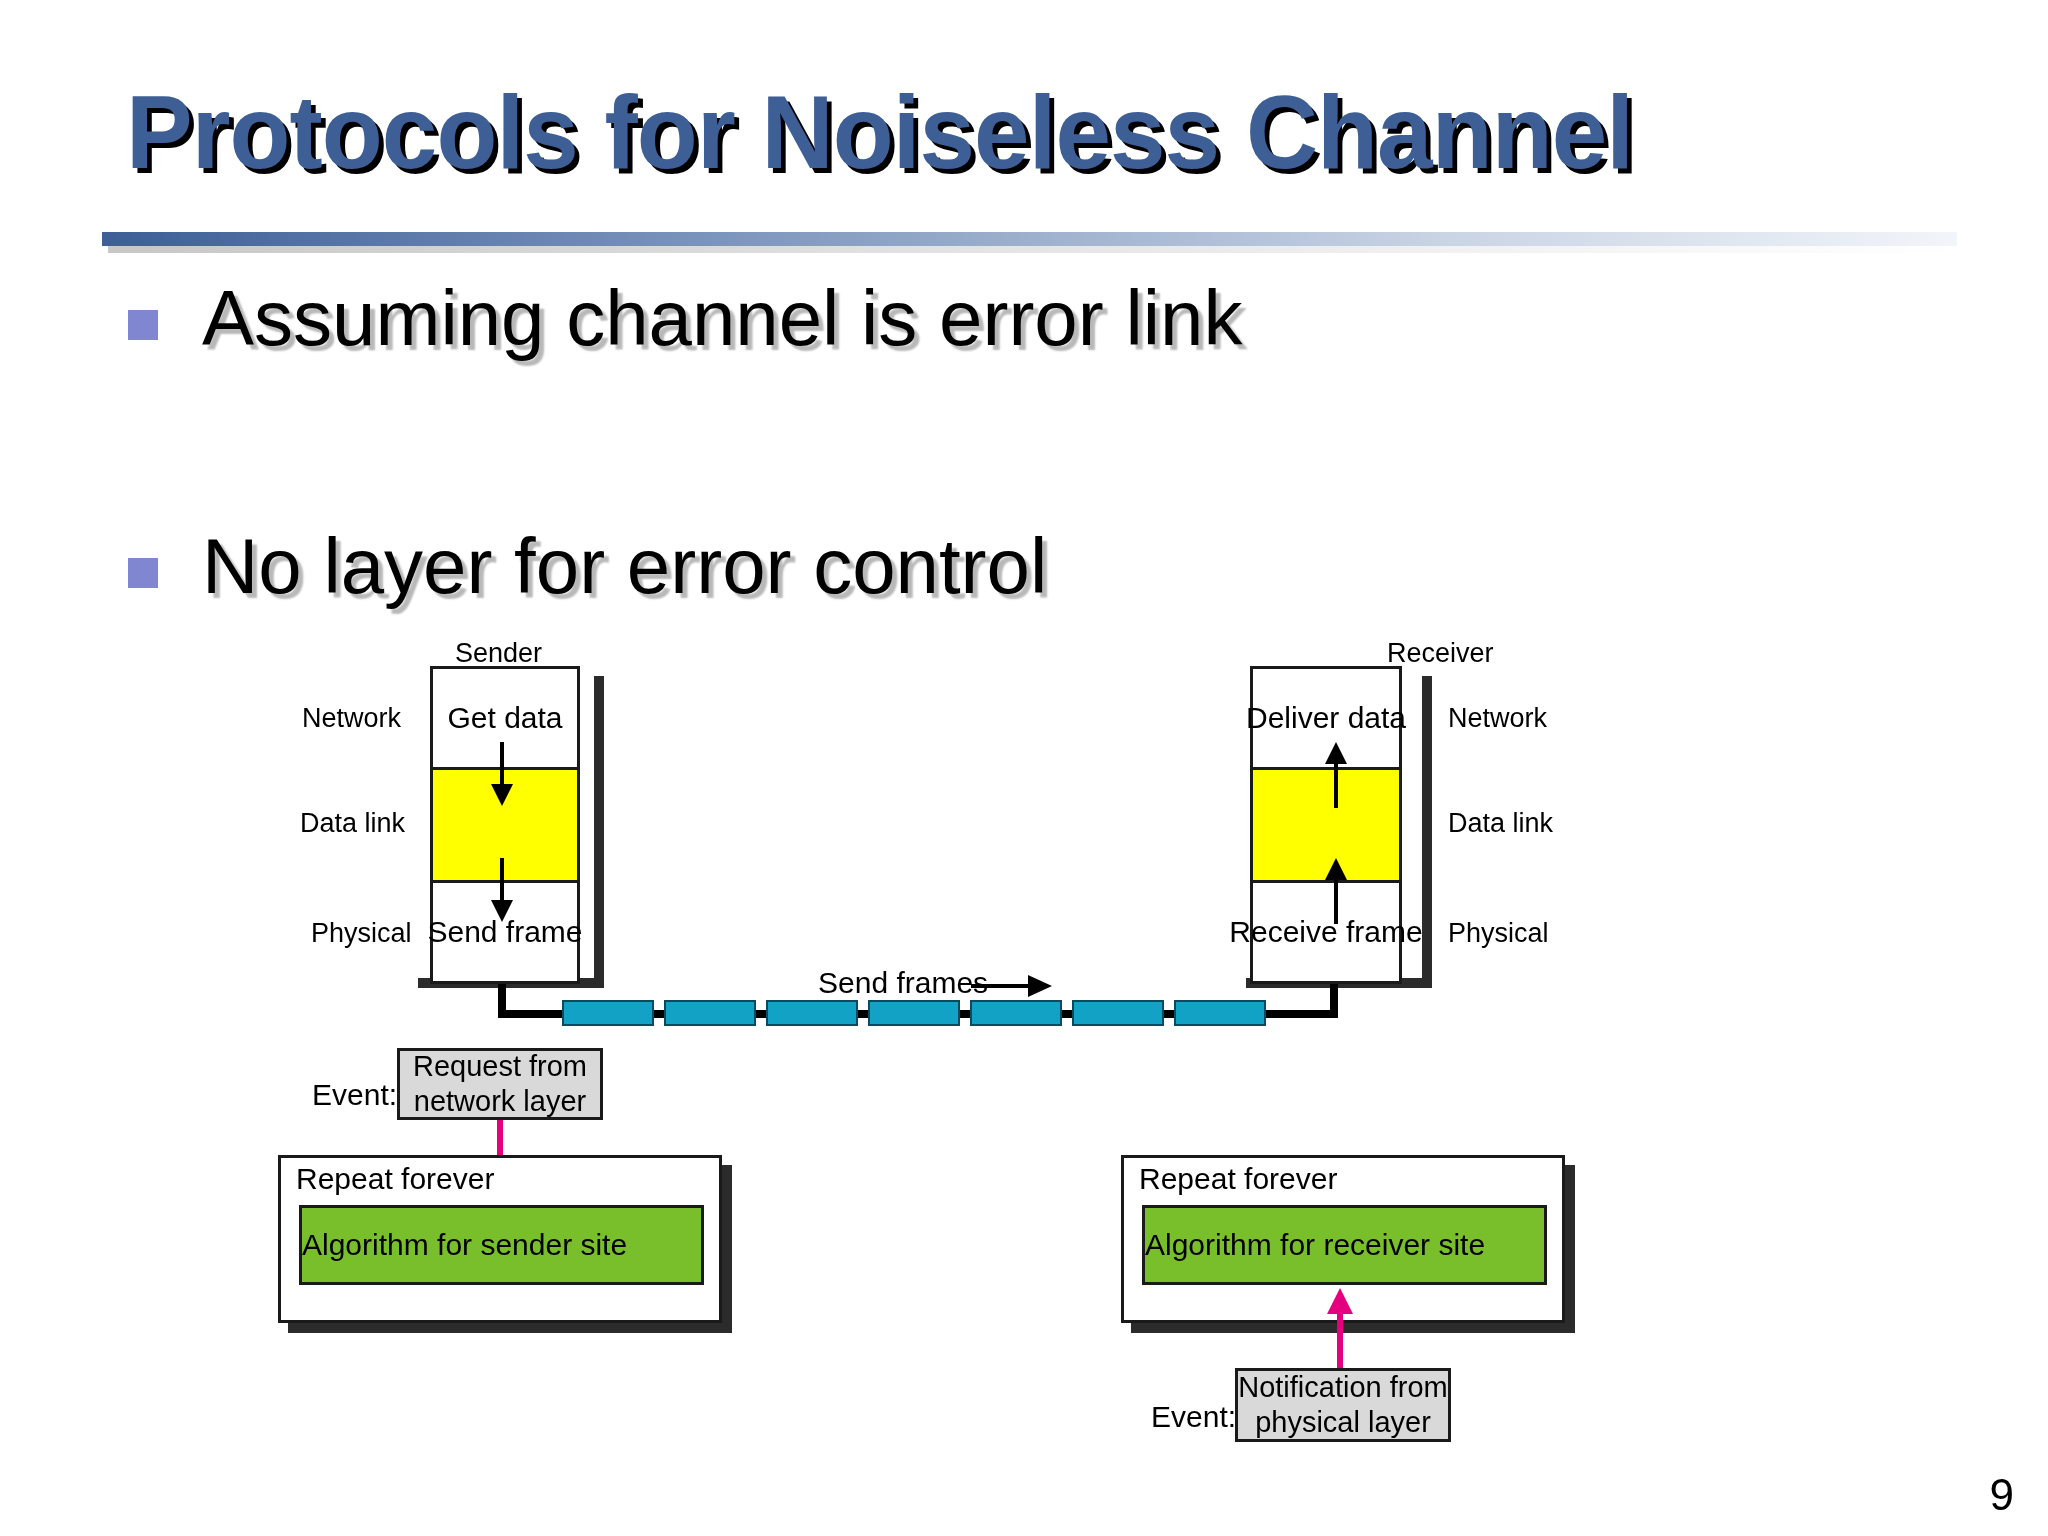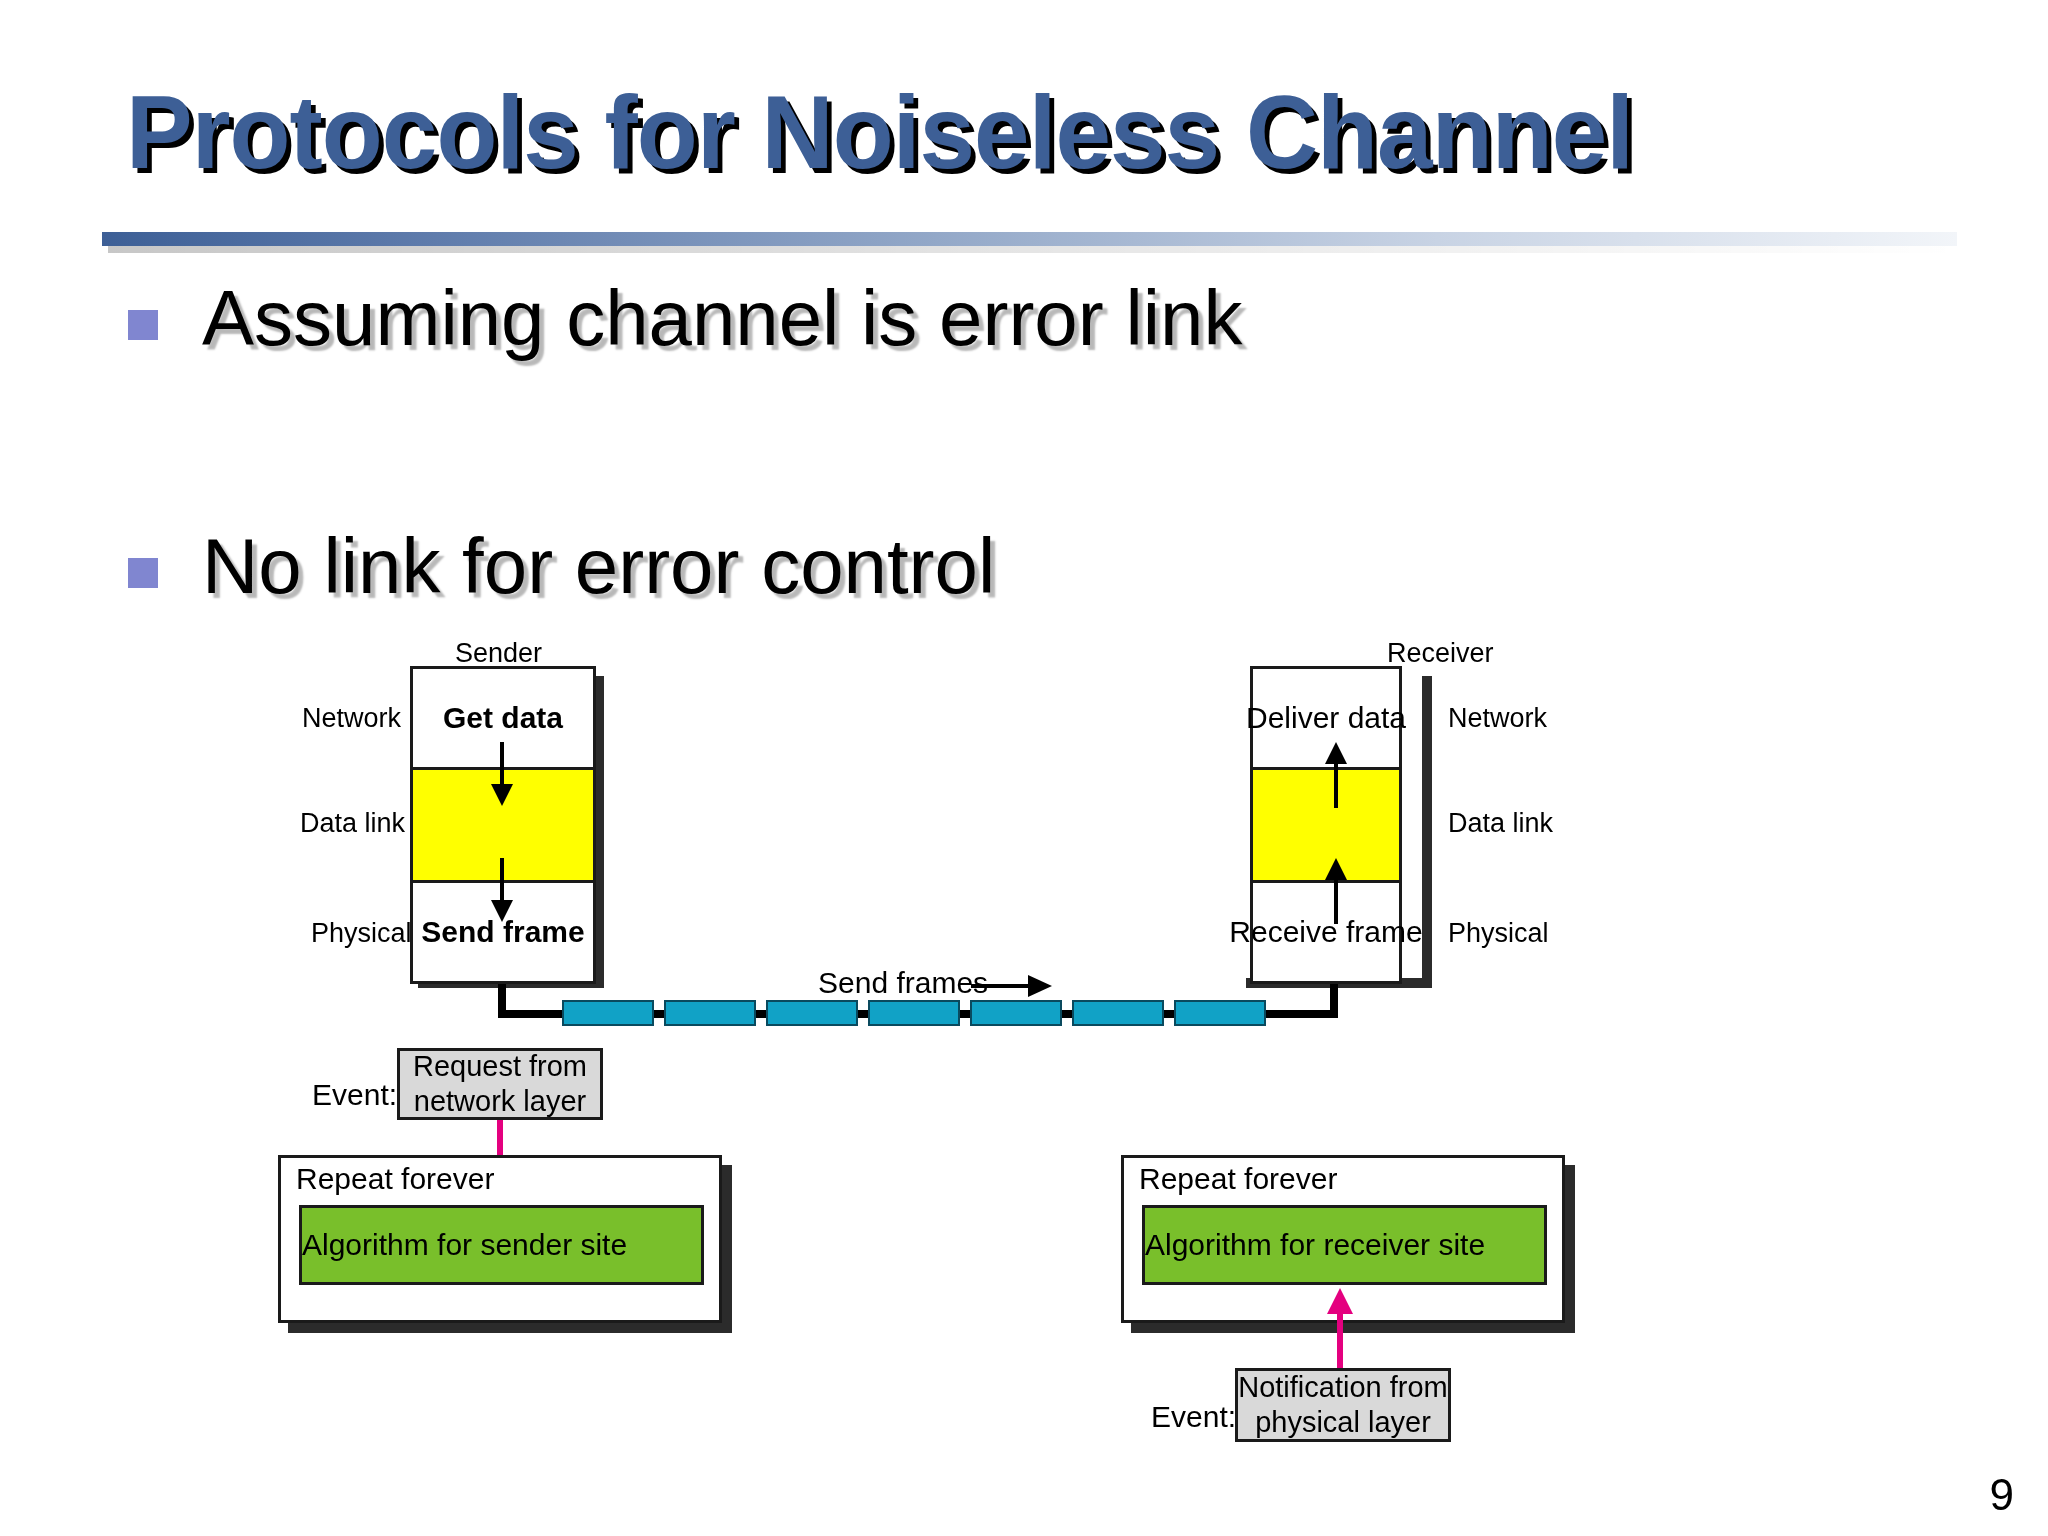"No link for error control" div.txt { text: link -> layer }
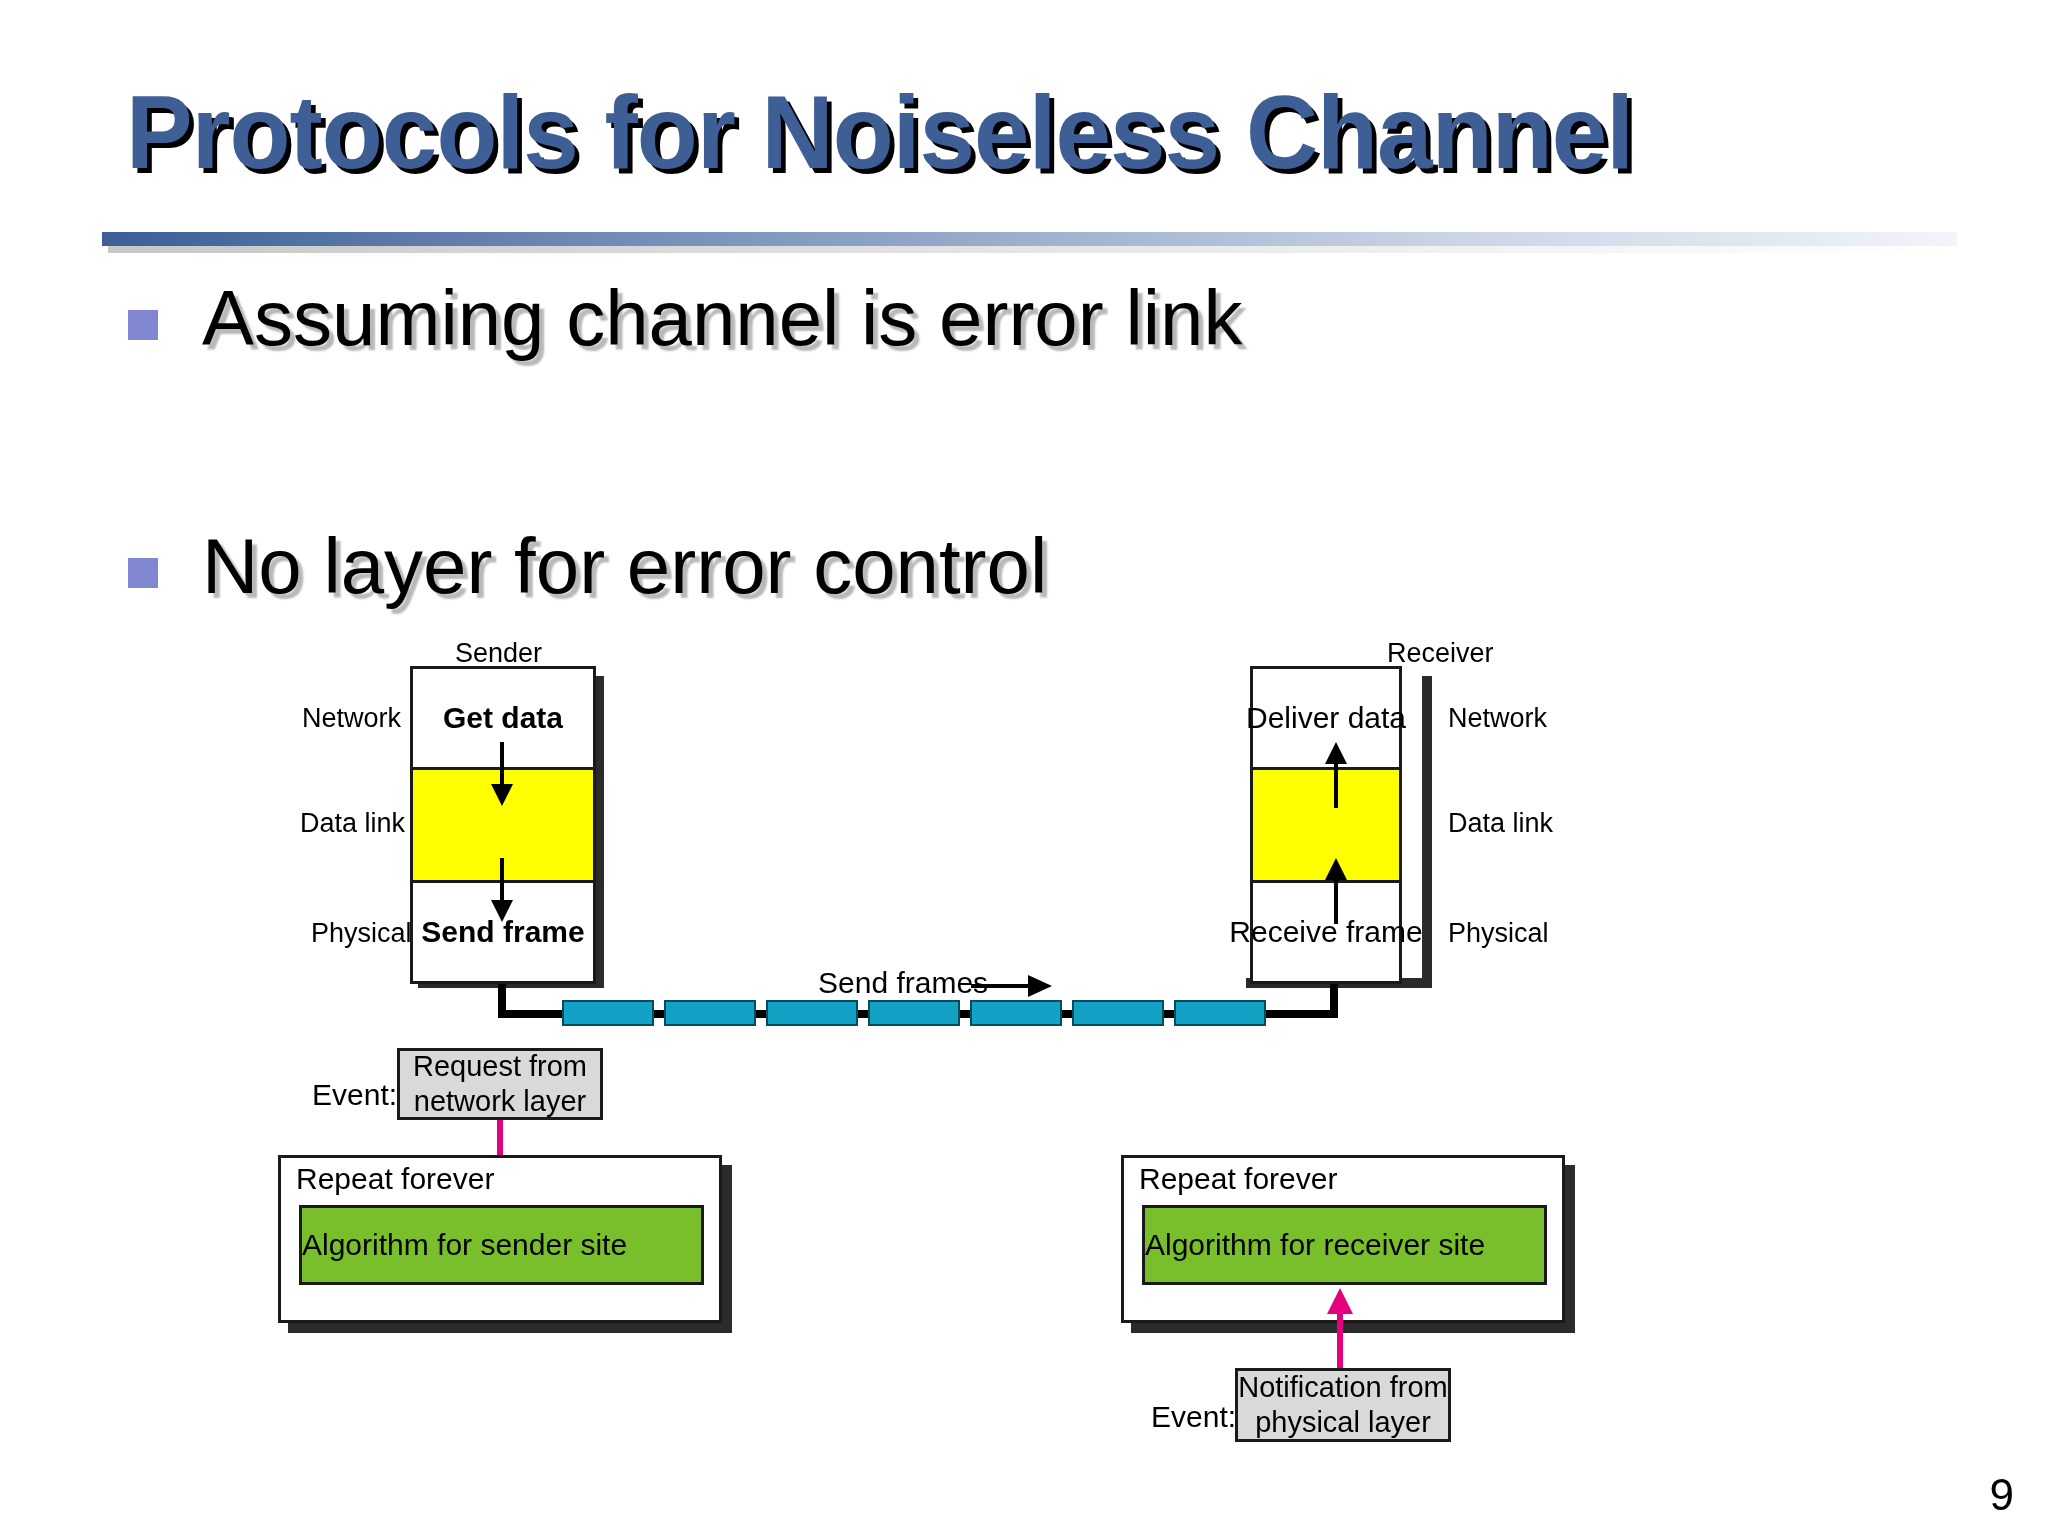"Get data" div.stack { font-weight: bold -> none; left: 410px -> 430px; width: 186px -> 150px }
